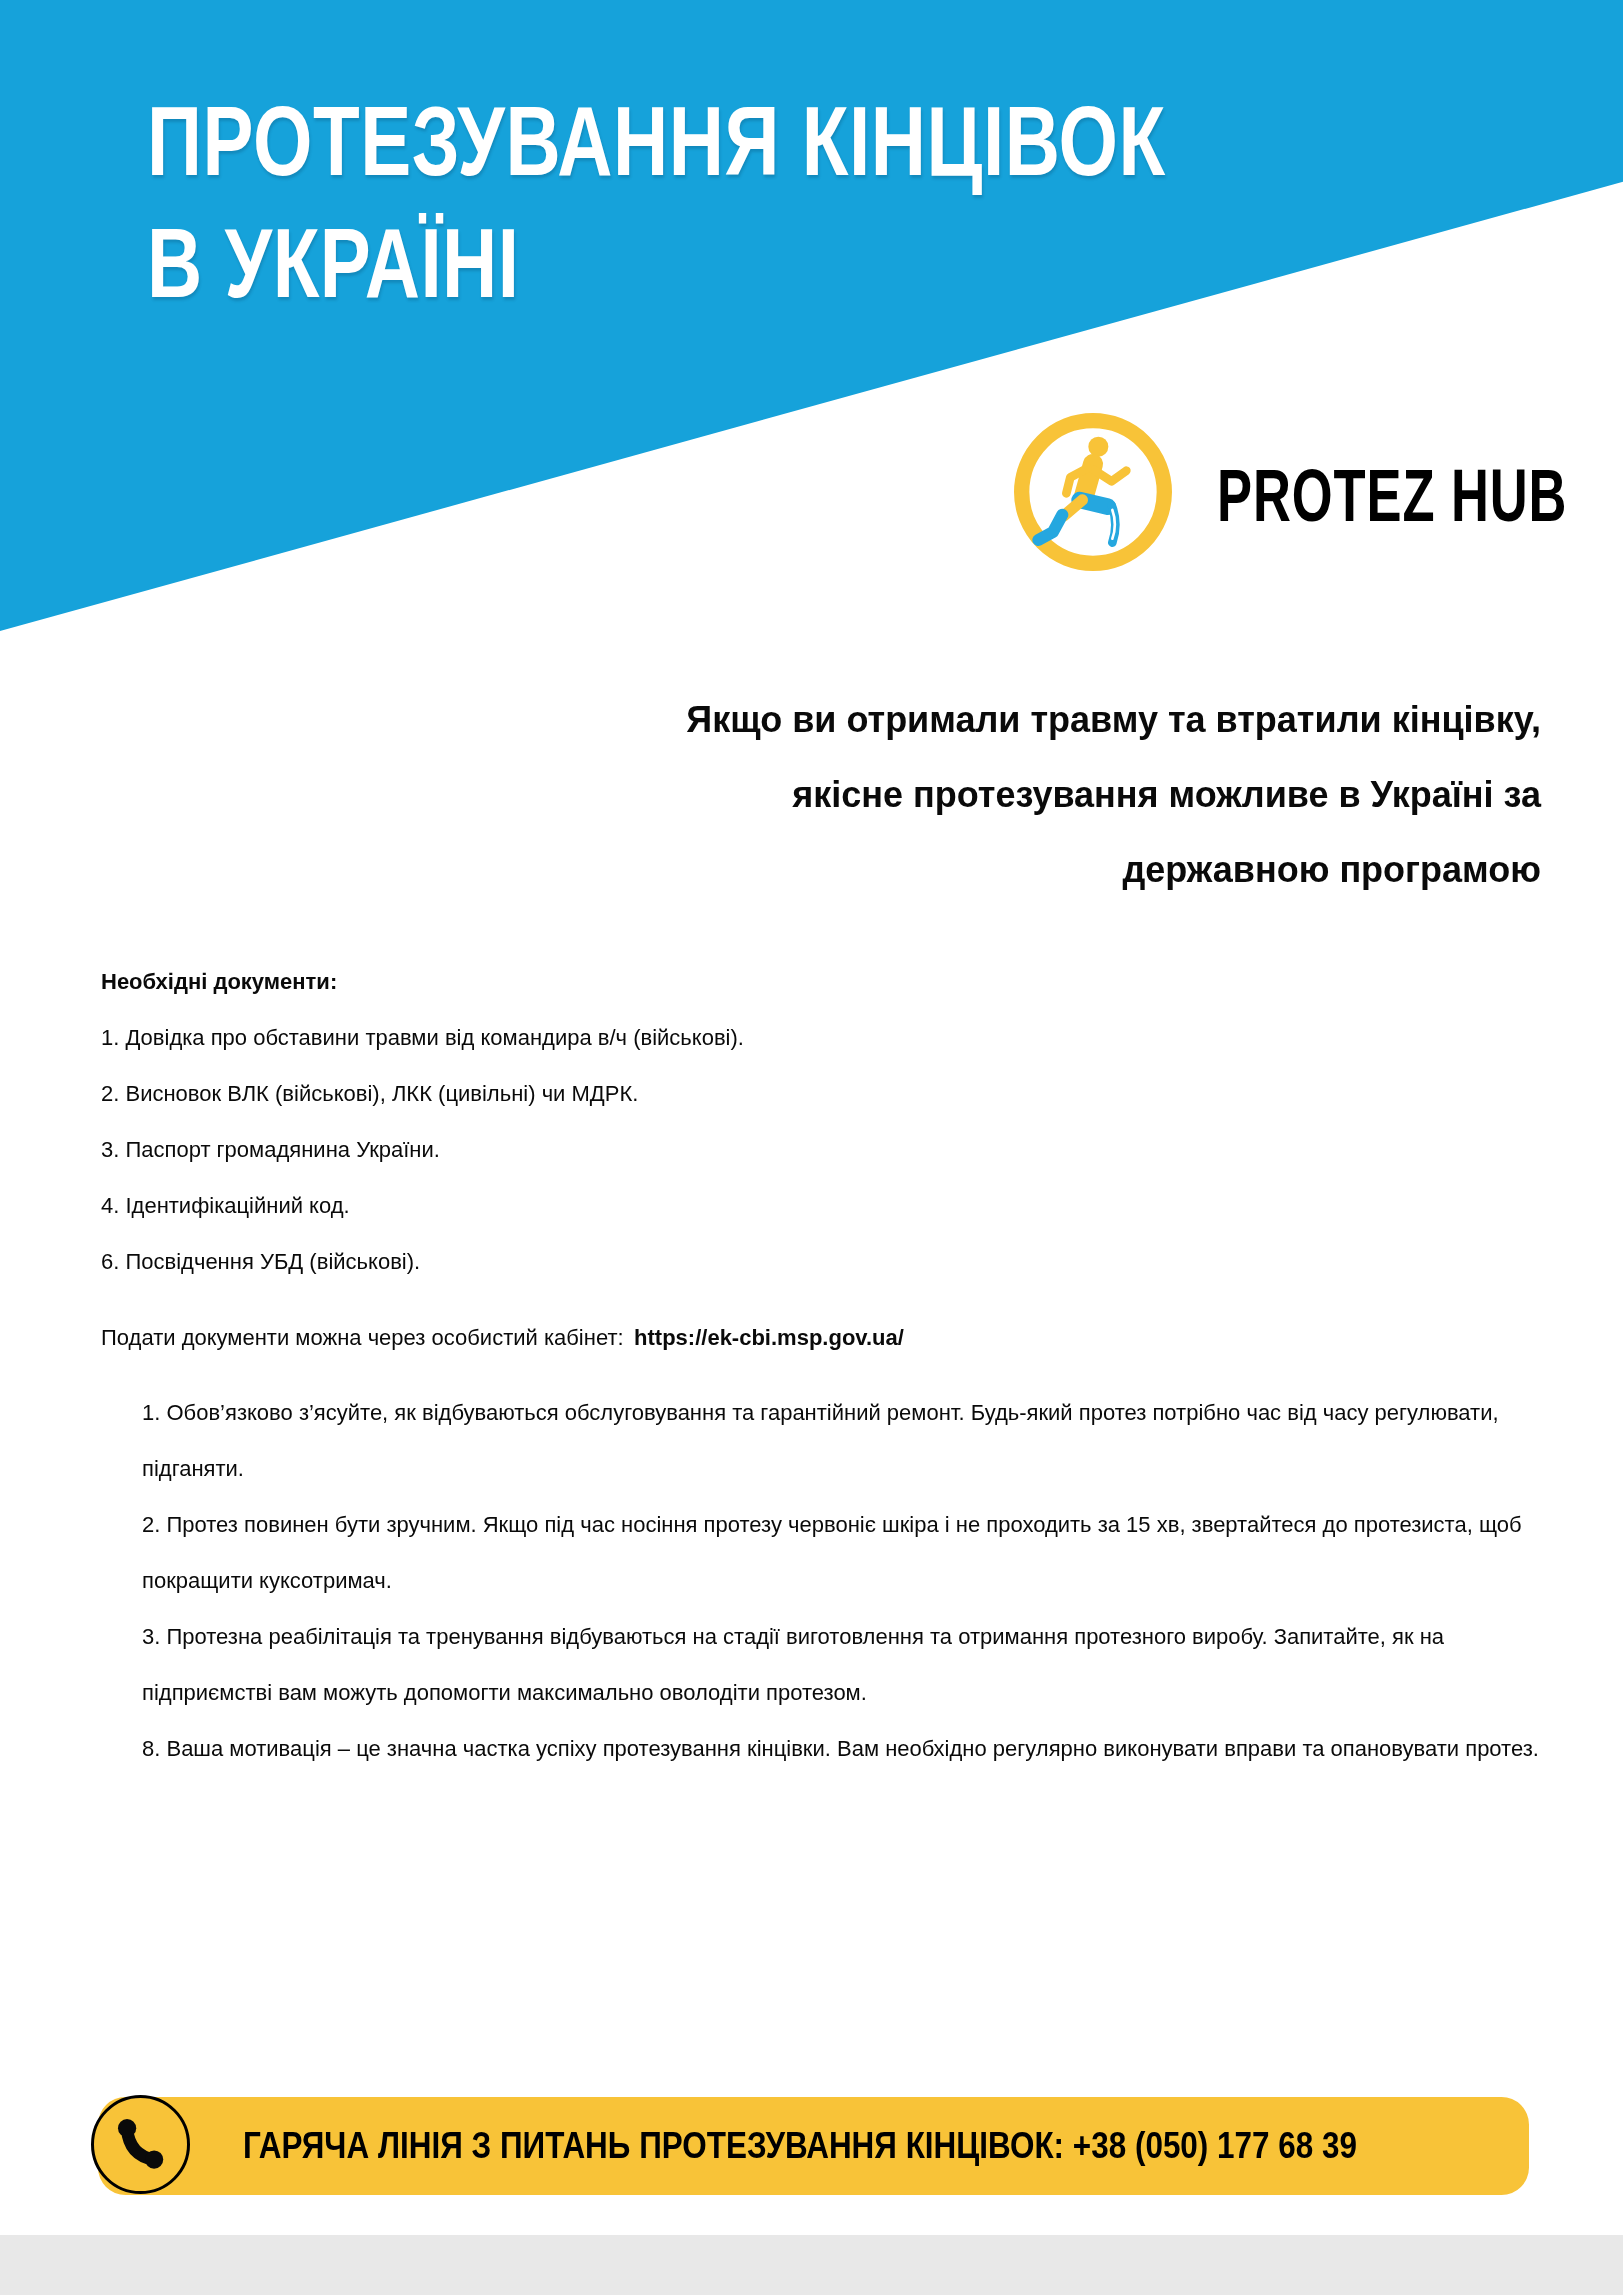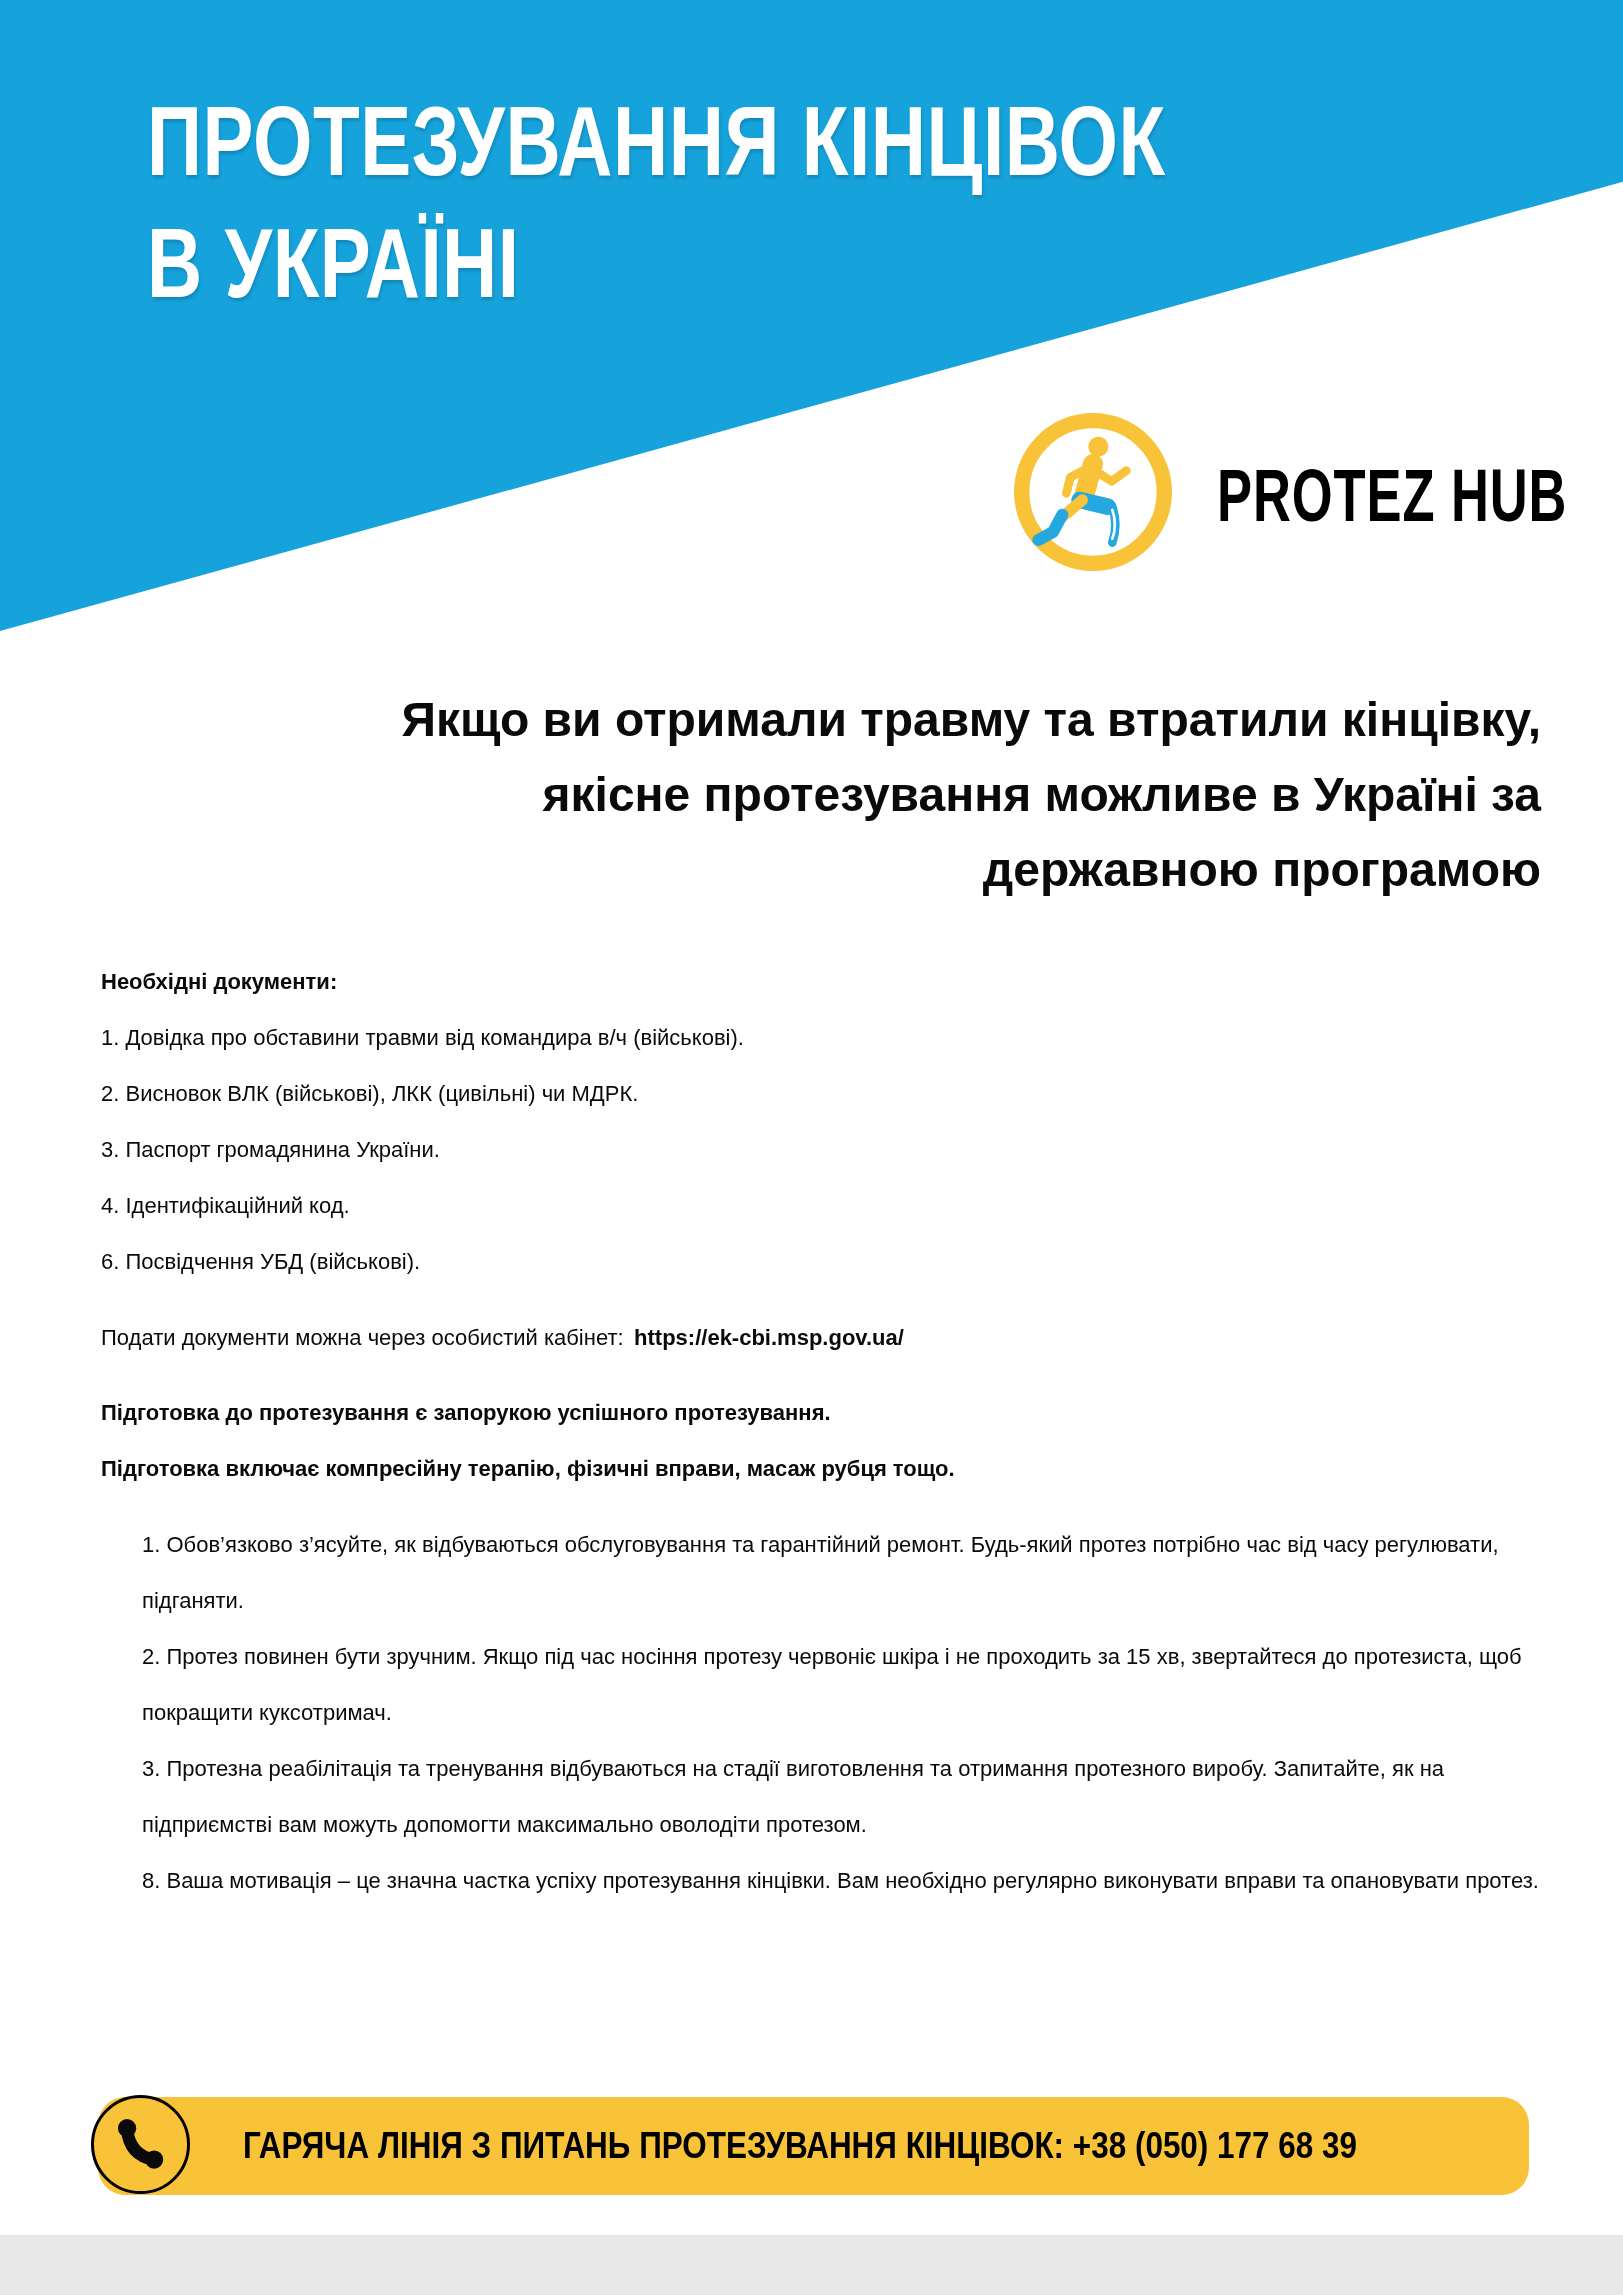"Якщо ви отримали травму та" .headline-line { font-size: 48px -> 36px }
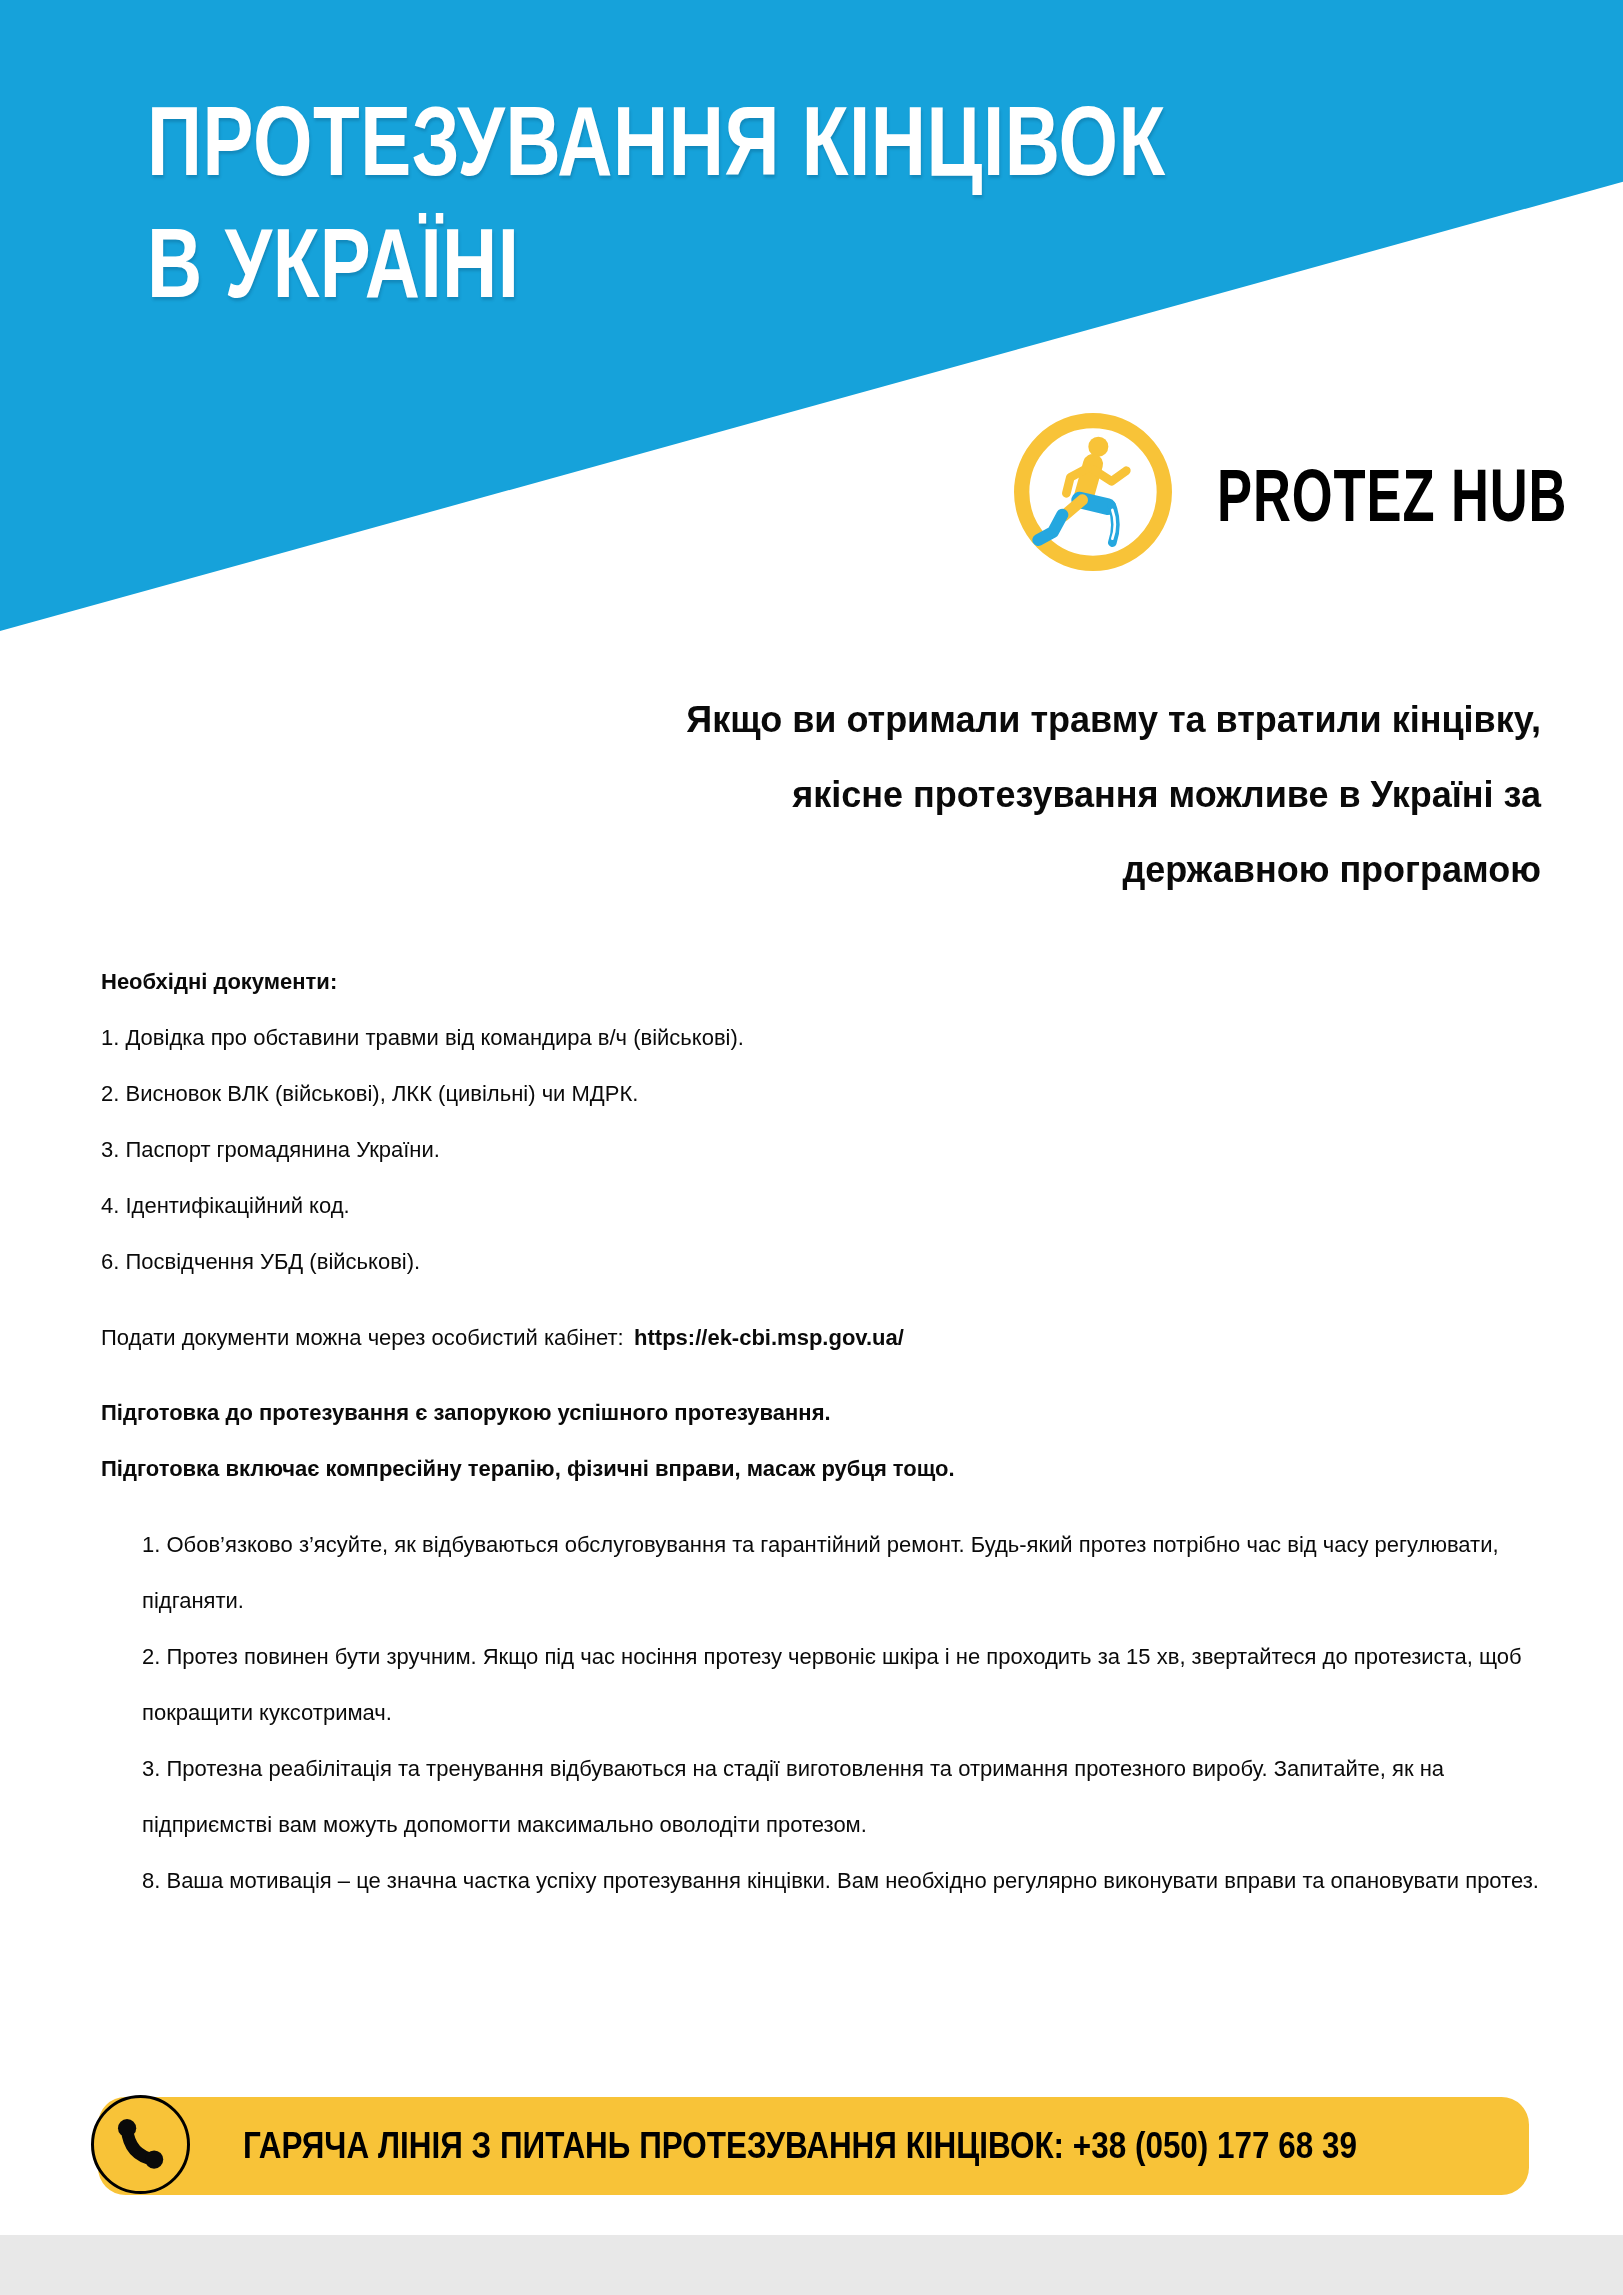"Підготовка до протезування є запорукою" div.preparation-note { html: <div> <span>Підготовка до протезування є запорукою успішного протезування.</span> <span>Підготовка включає компресійну терапію, фізичні вправи, масаж рубця тощо.</span> </div> -> none }
